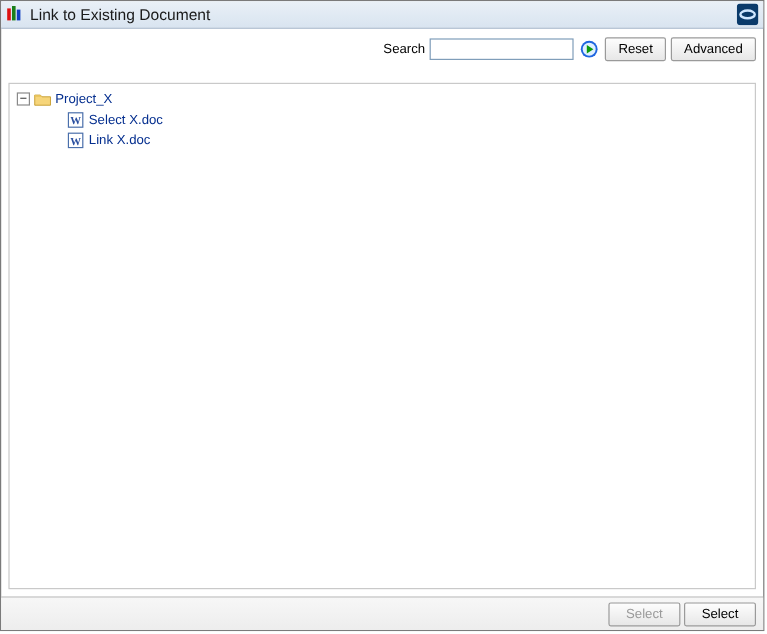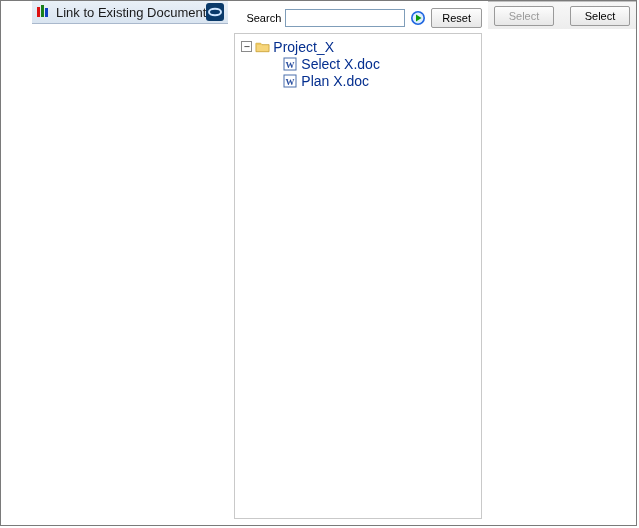"Link to Existing Document" .window { flex-direction: row -> column; padding-left: 31px -> none }
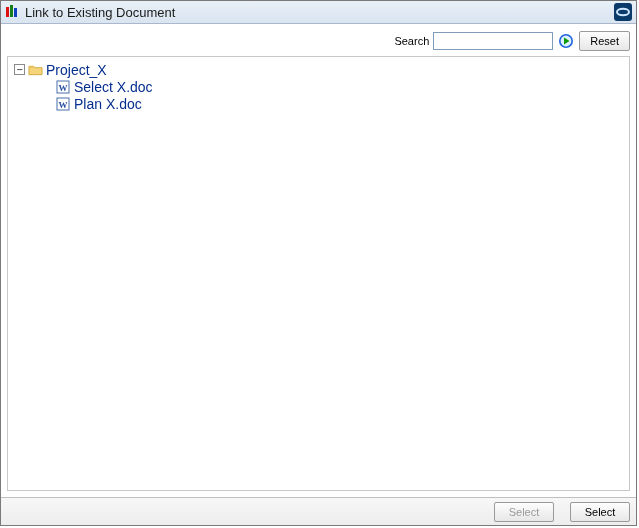"Search" .content { gap: none -> 13px }
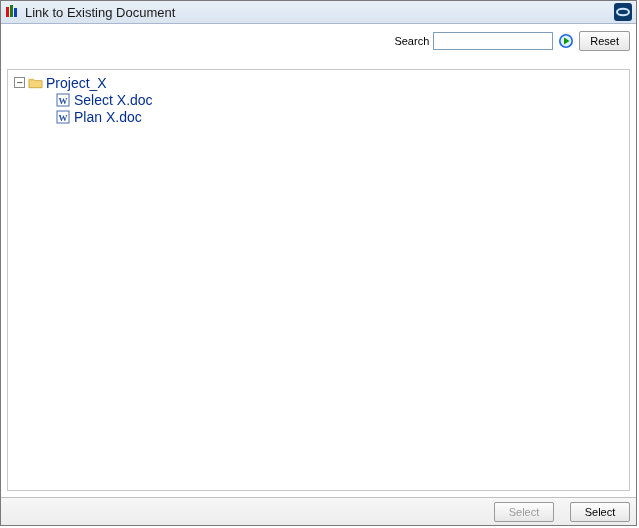"Advanced" button.btn { html: none -> <button>Advanced</button> }
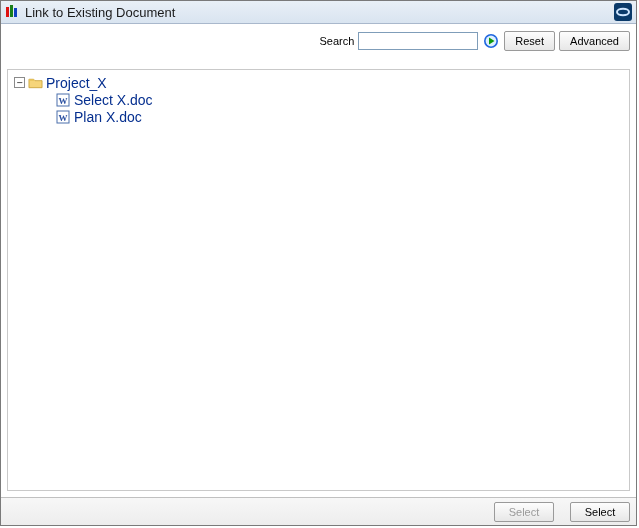"Project_X" .tree-row .label { font-size: 14px -> 11px }
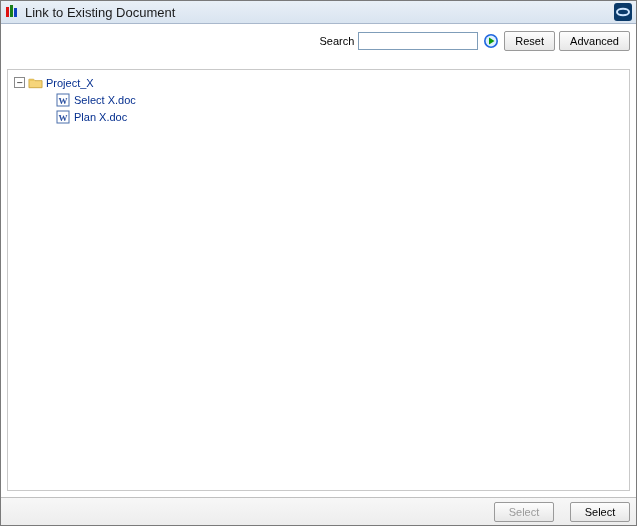"Plan X.doc" span.label { text: Plan -> Link }
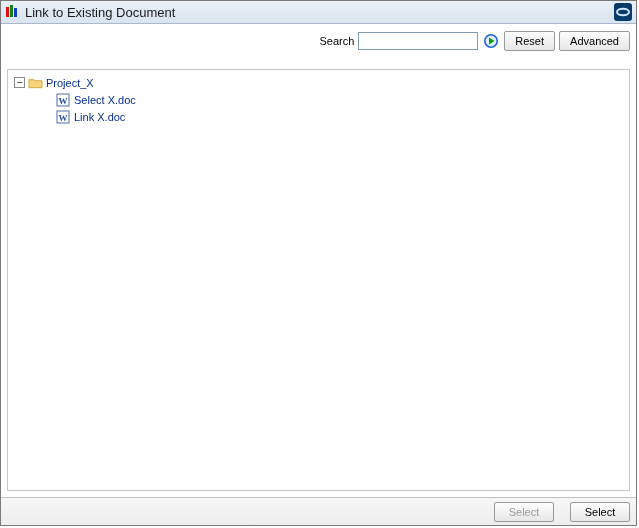"Select" .footer { gap: 16px -> 3px }
